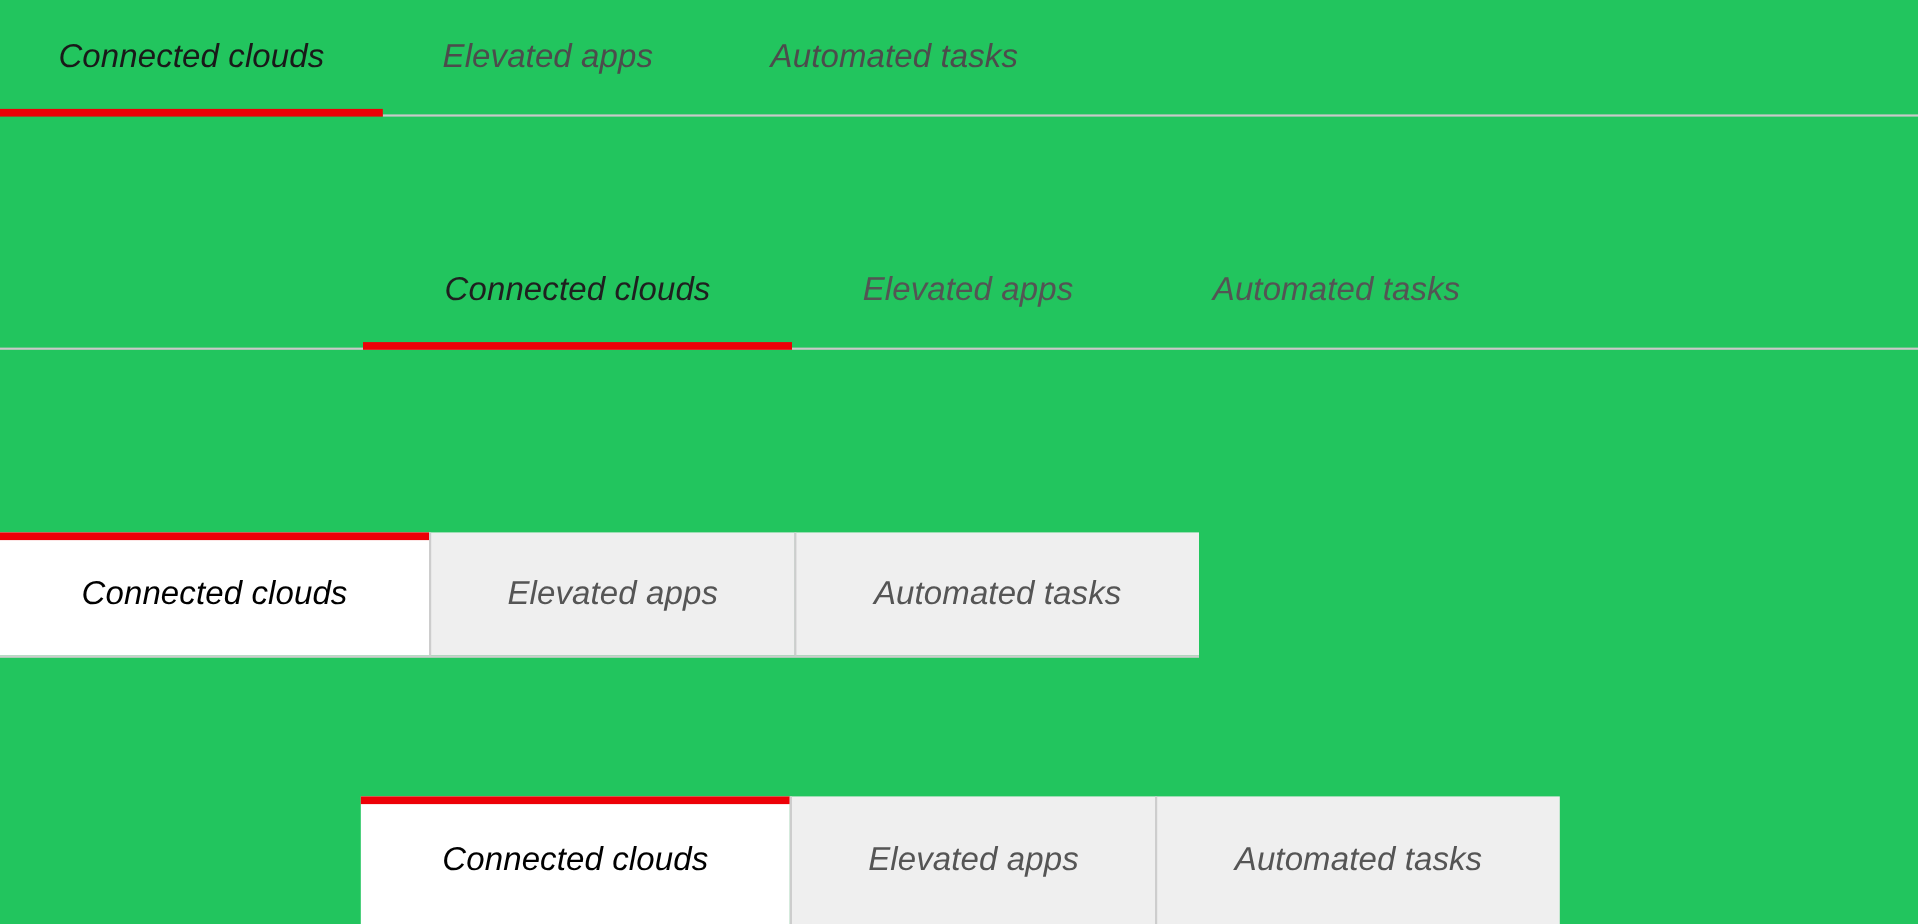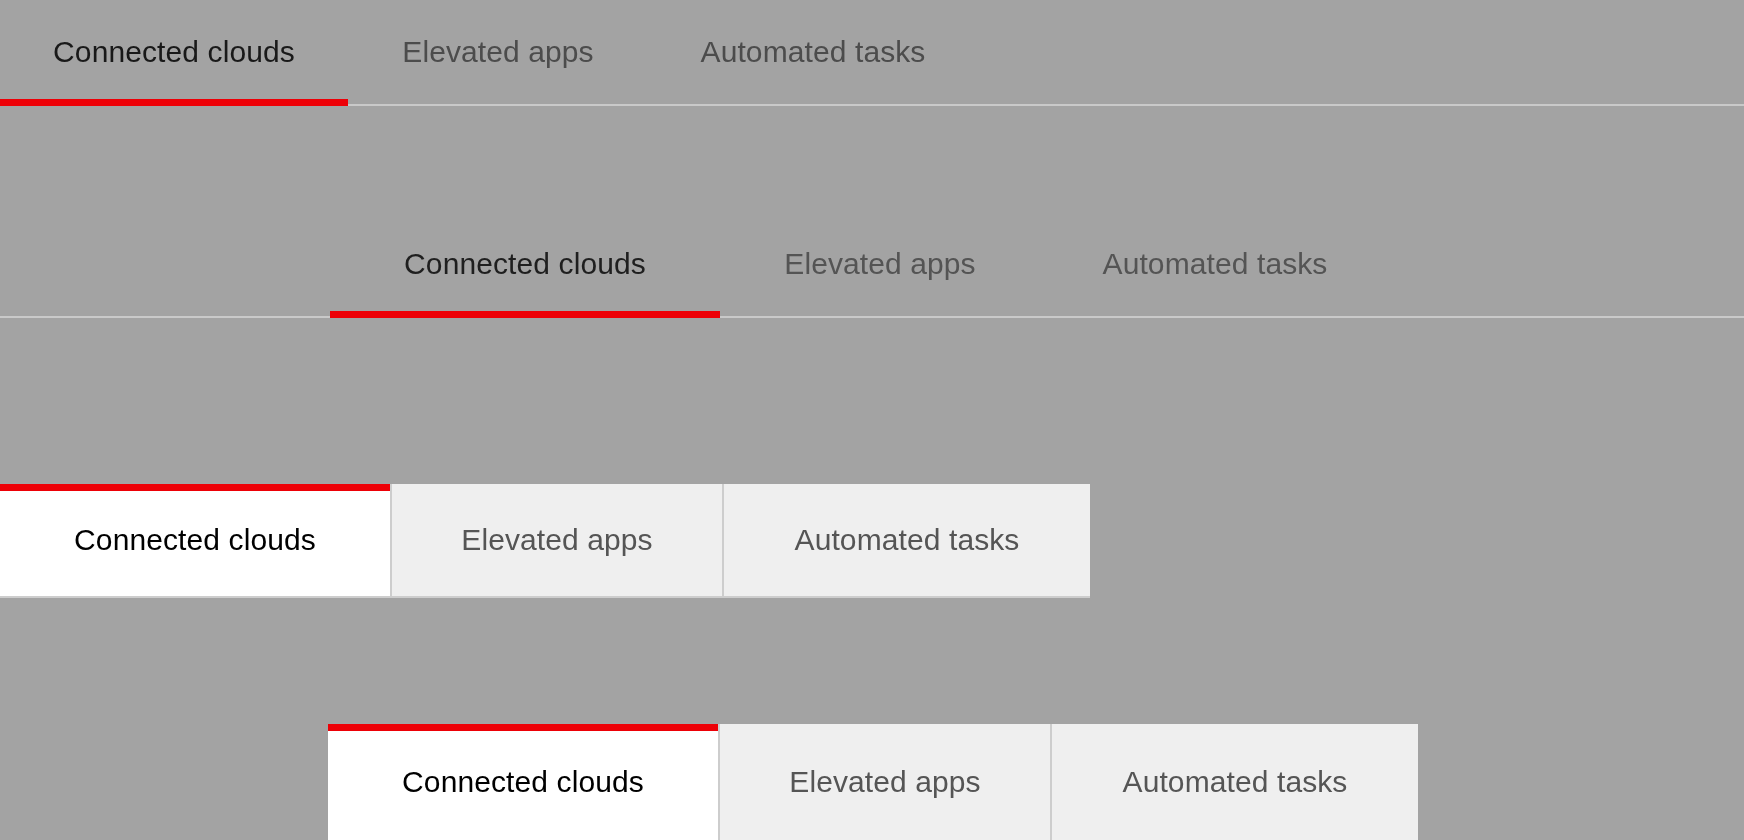"Connected clouds" .stage { background: #a3a3a3 -> #22c55e; font-style: none -> italic }
